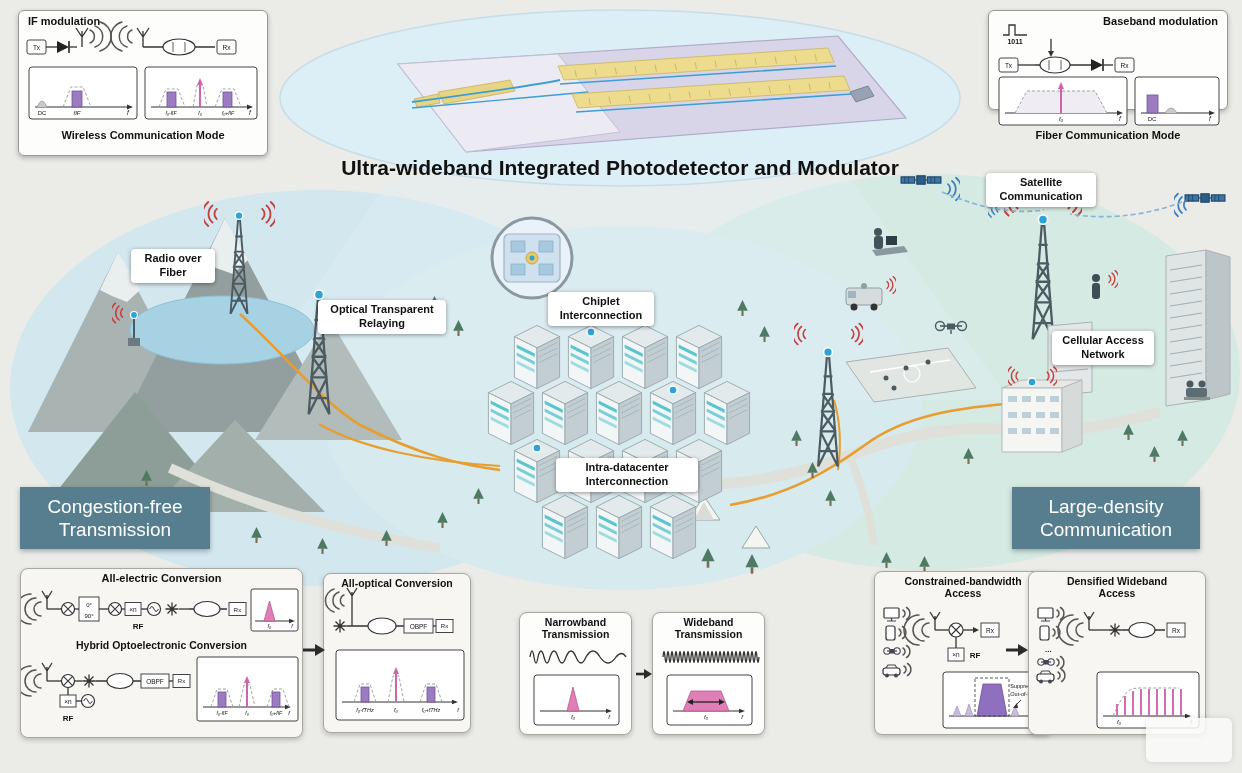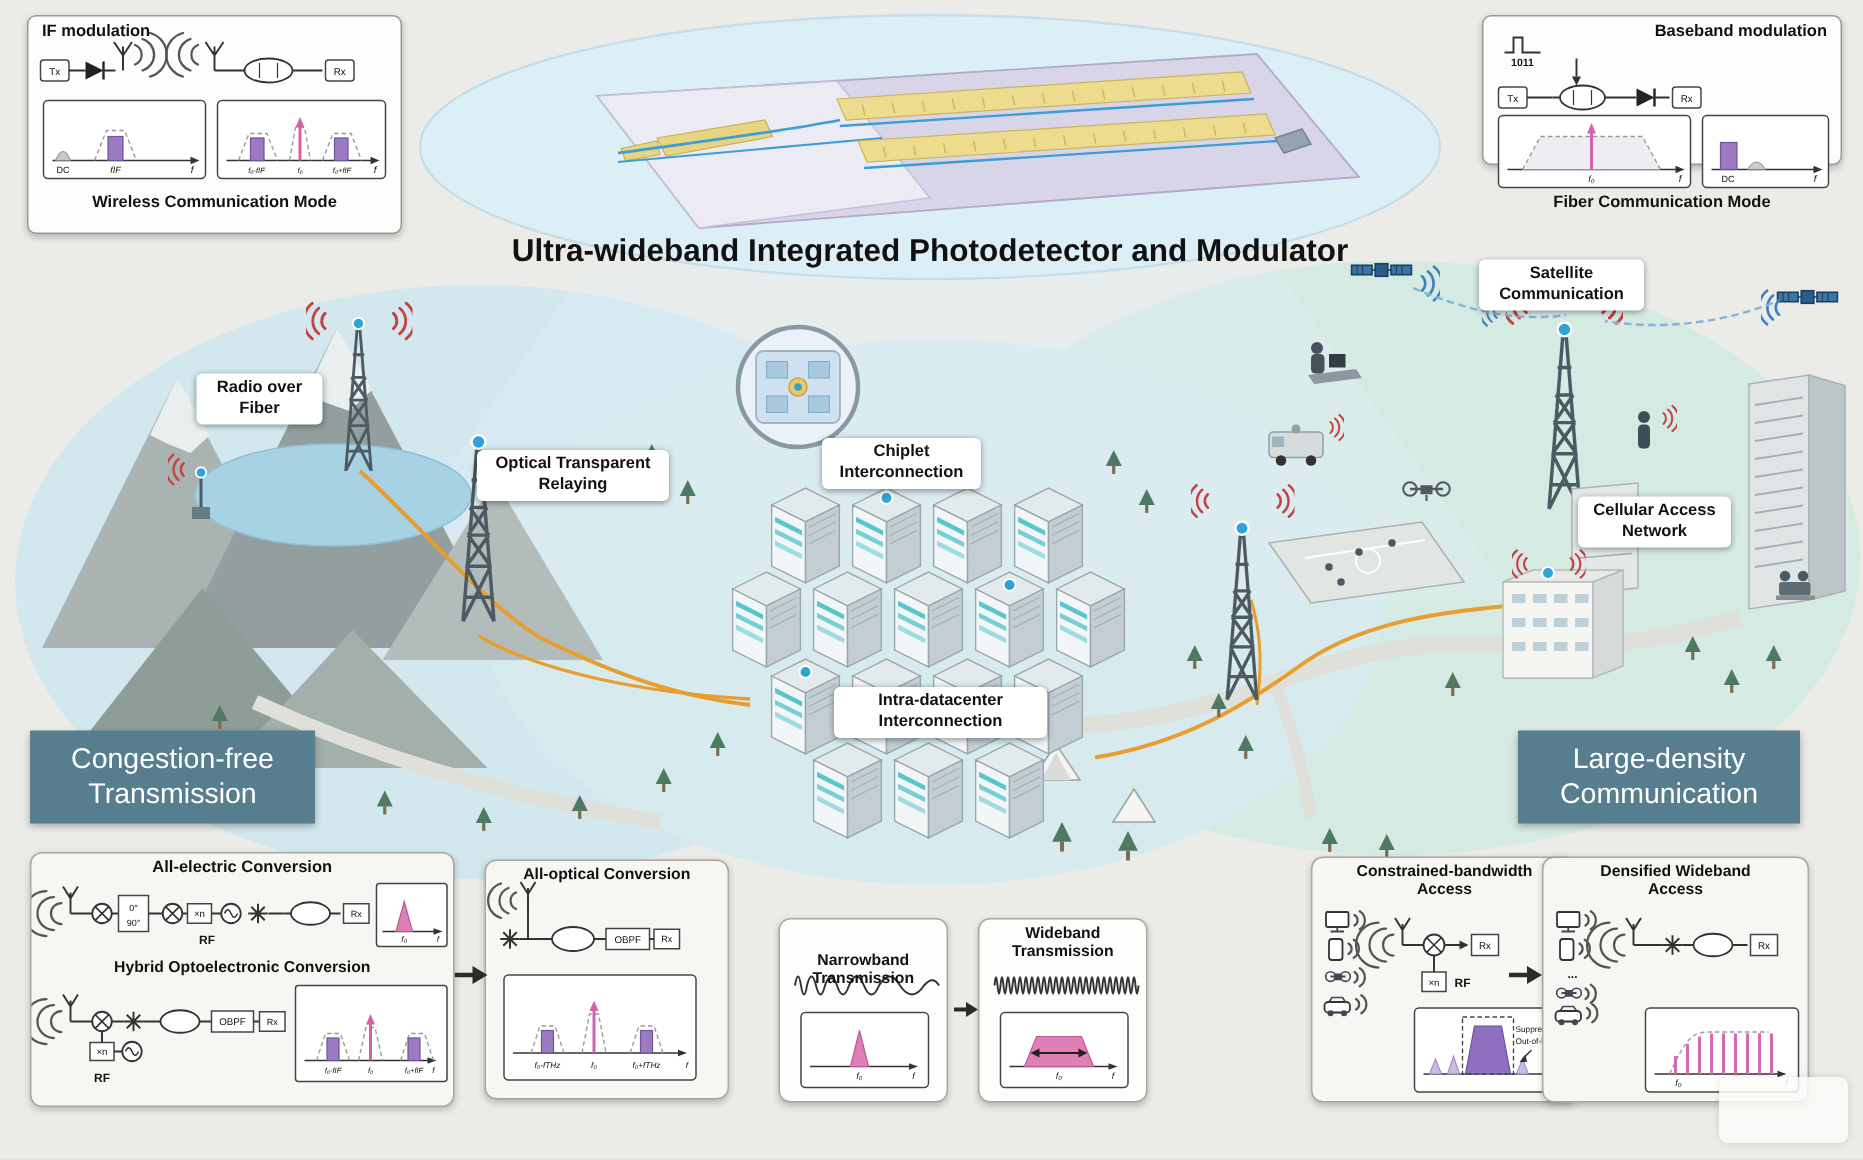"All-optical Conversion" div.panel { width: 163px -> 148px }
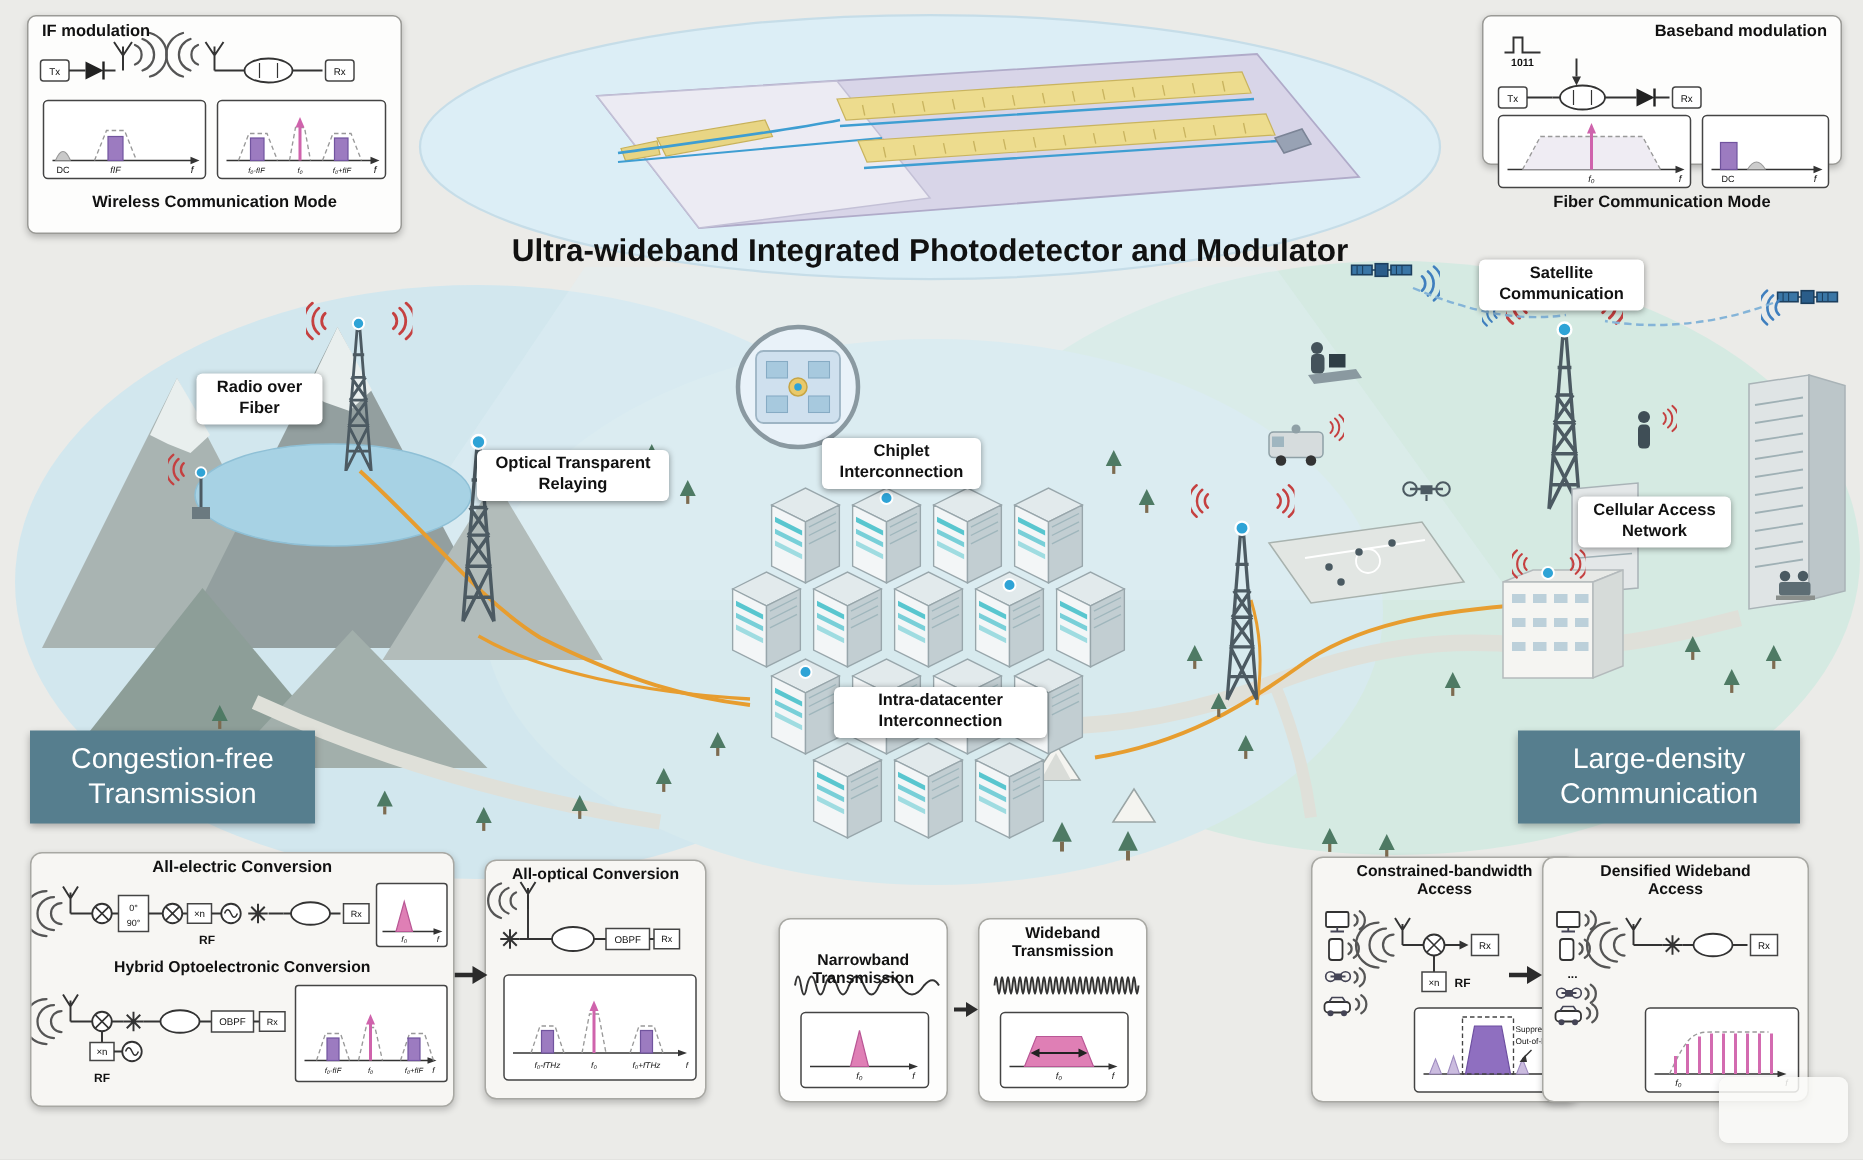"Narrowband Transmission" div.ptitle { top: 21px -> 3px }
